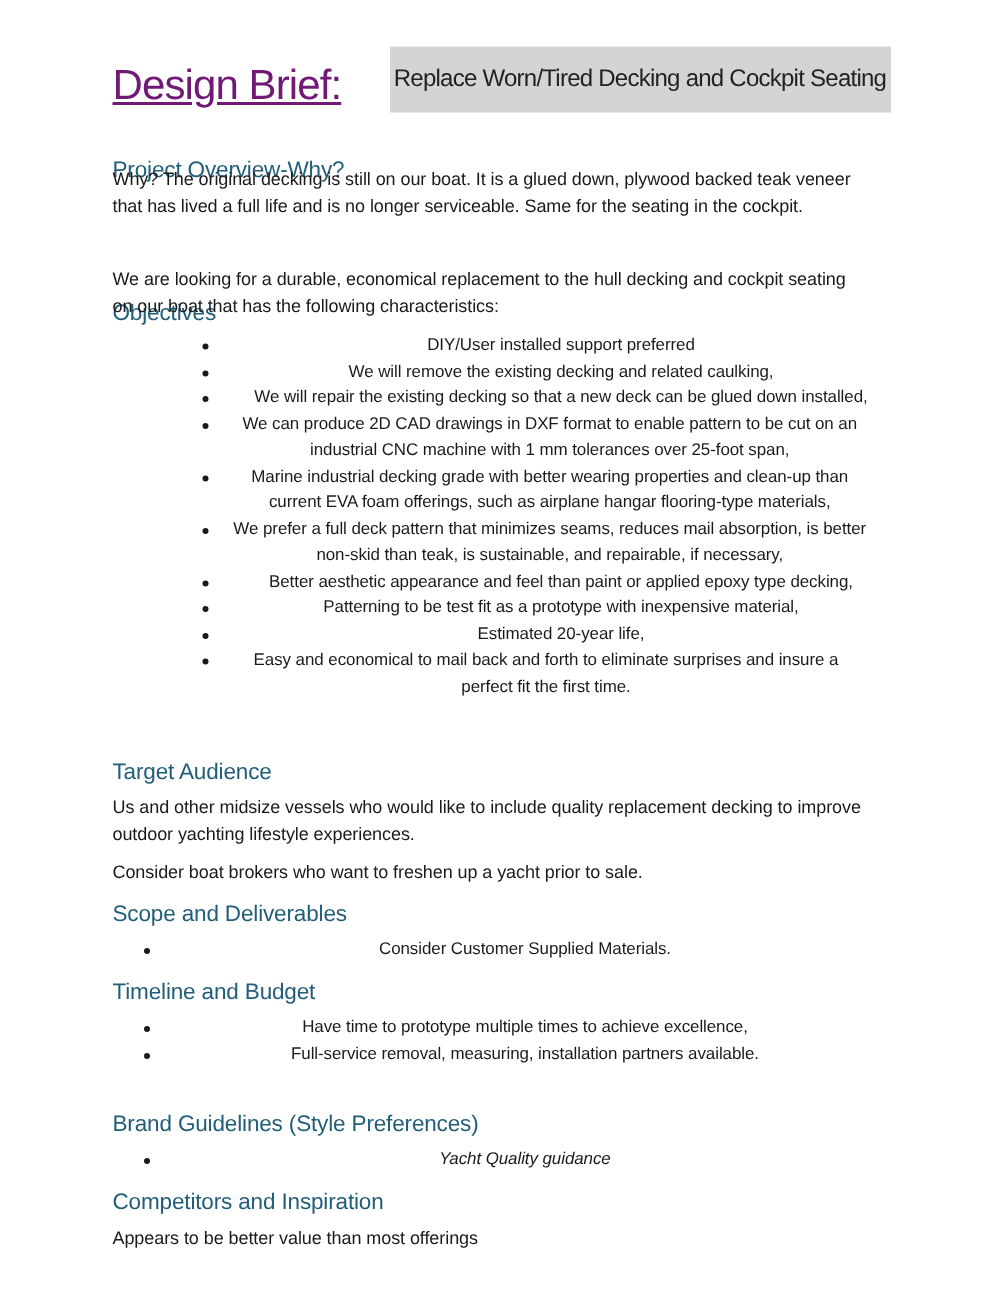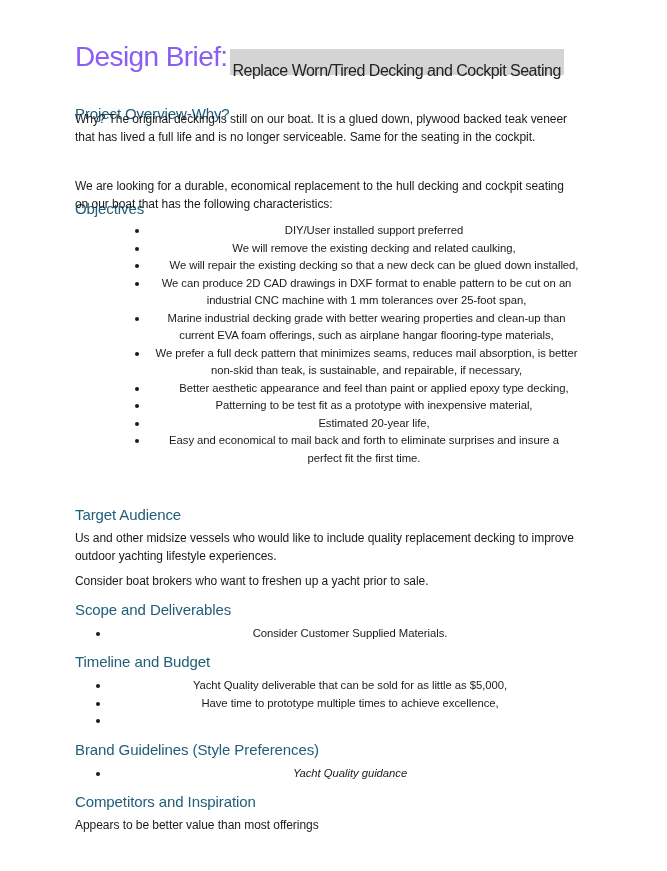"Design Brief:" .title-main { color: #8b5cf6 -> #701a75; margin-right: 2px -> 12px; text-decoration: none -> underline }
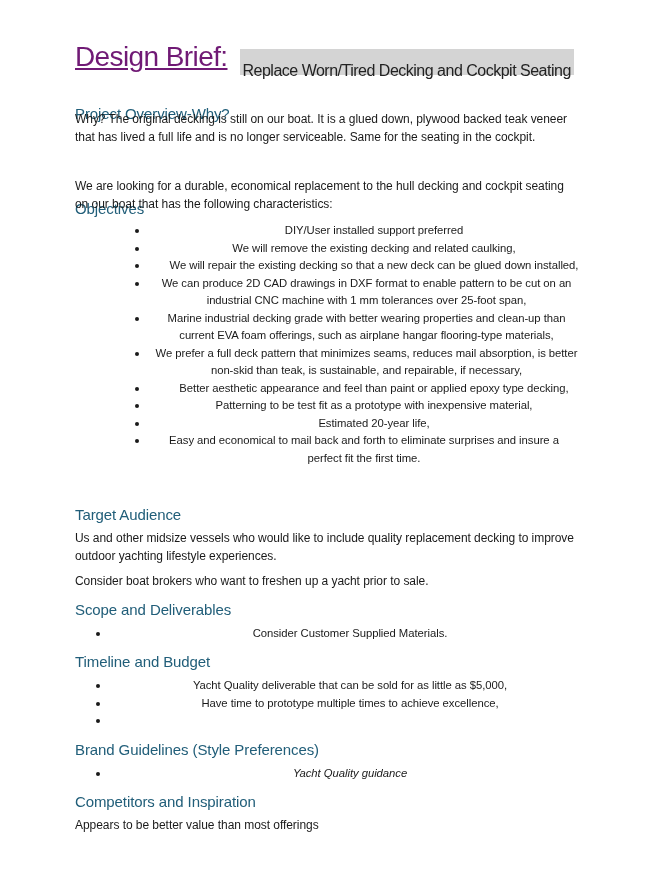"Replace Worn/Tired Decking and Cockpit" .title-sub { height: 26px -> 44px; margin-left: none -> 20px }
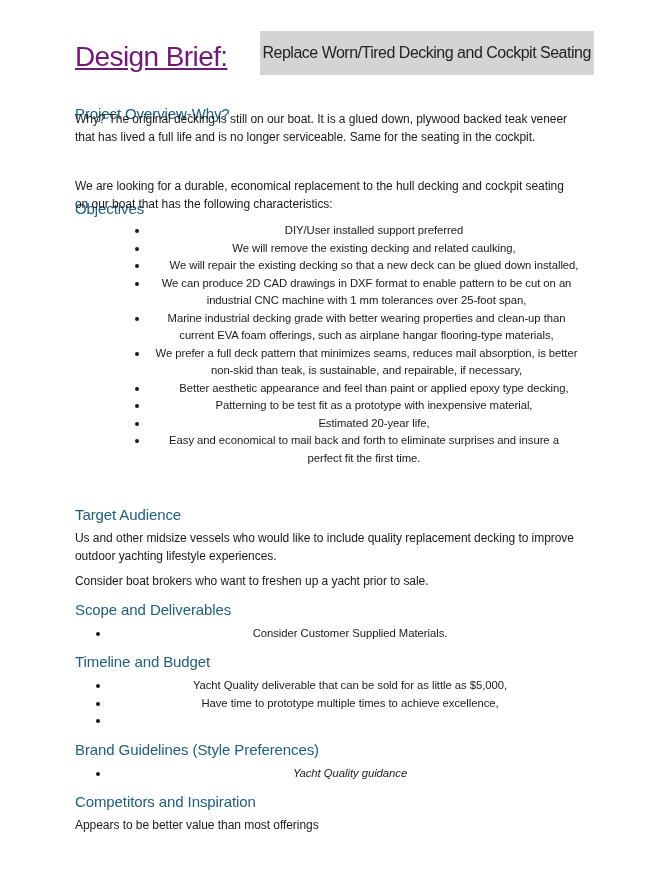"Yacht Quality deliverable that can" li { html: <li><span></span><span>Yacht Quality deliverable that can be sold for as little as $5,000,</span></li> -> none }
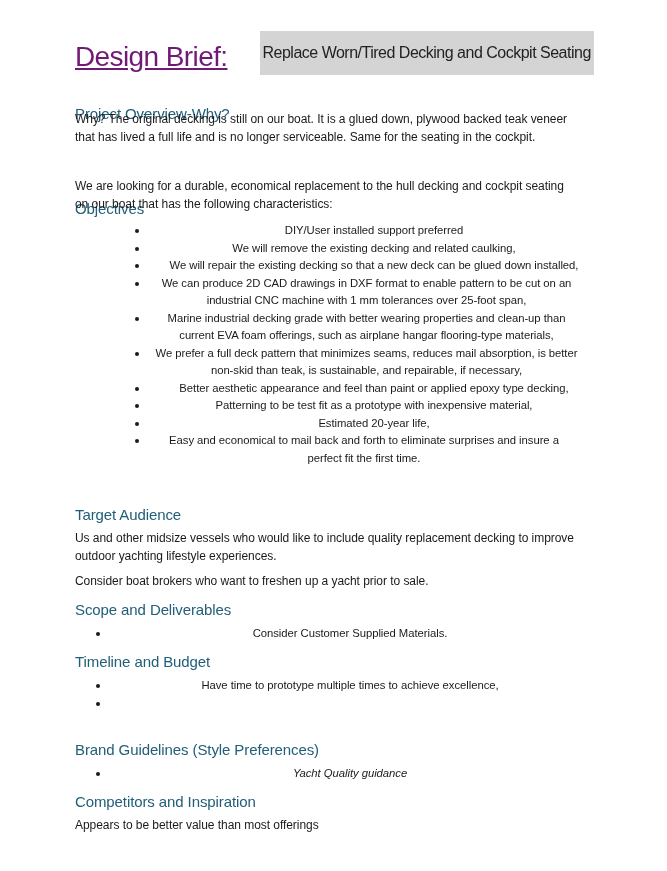"Full-service removal, measuring," span { html: none -> <span>Full-service removal, measuring, installation partners available.</span> }
